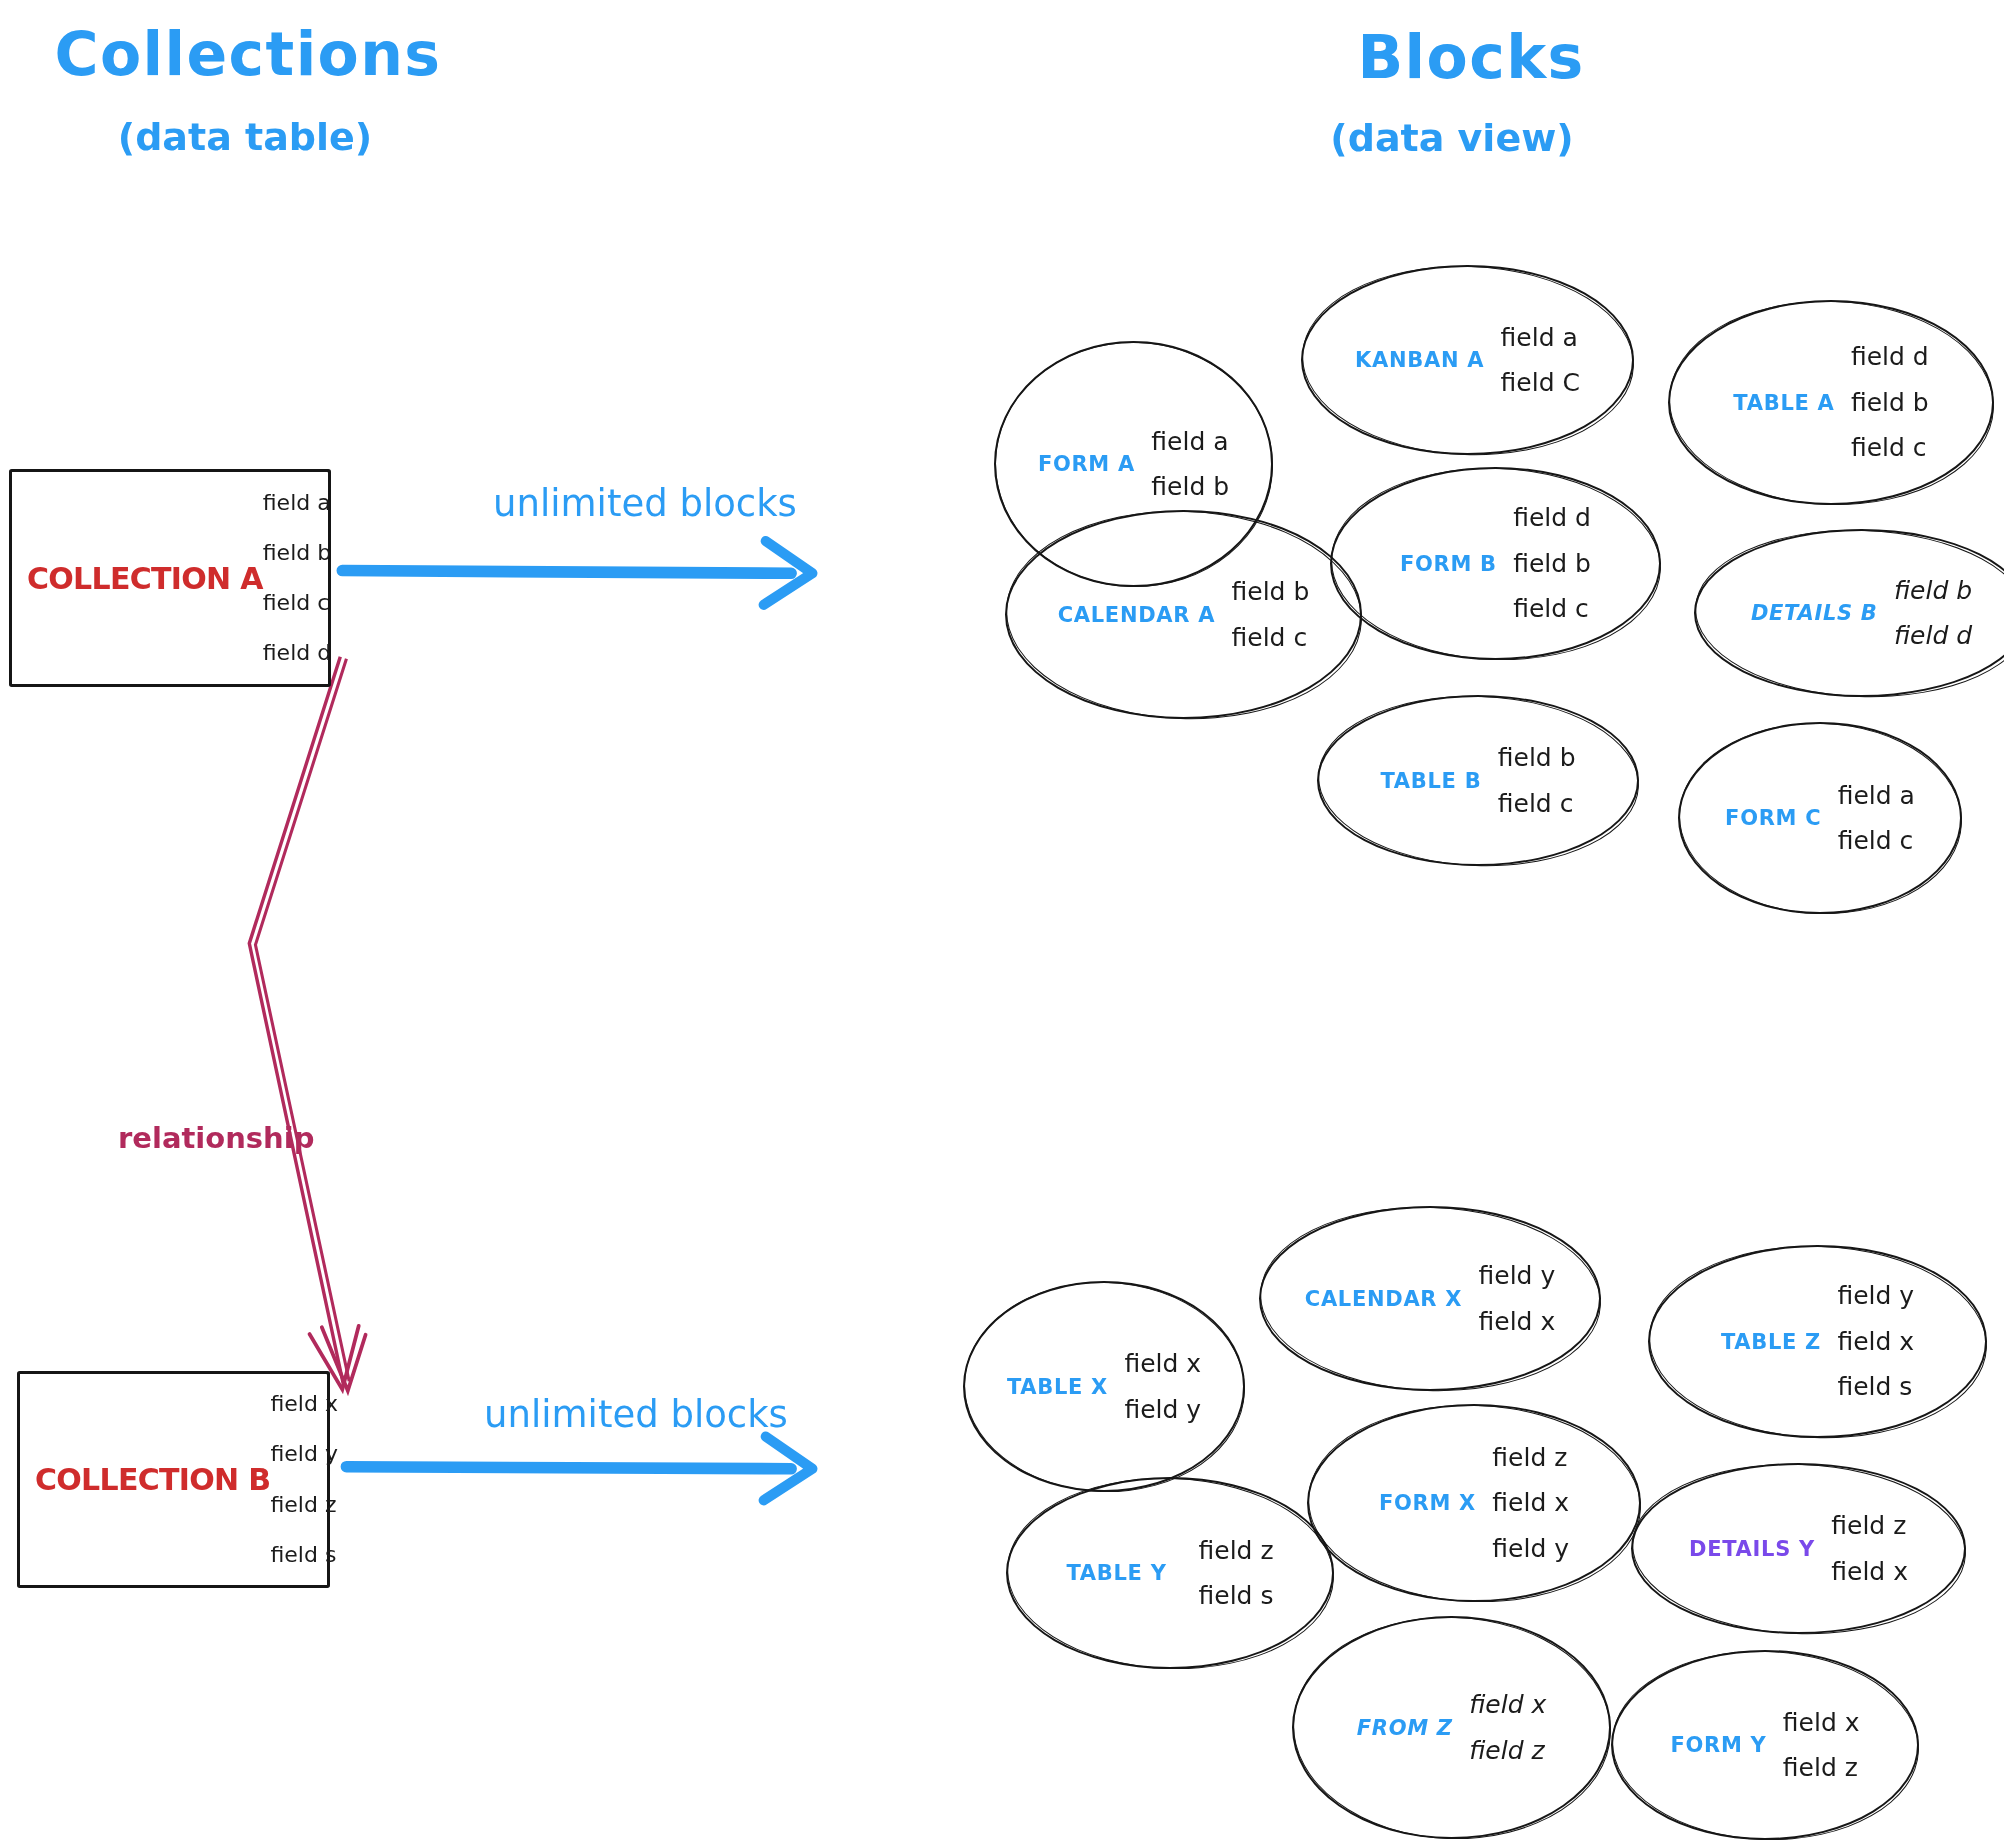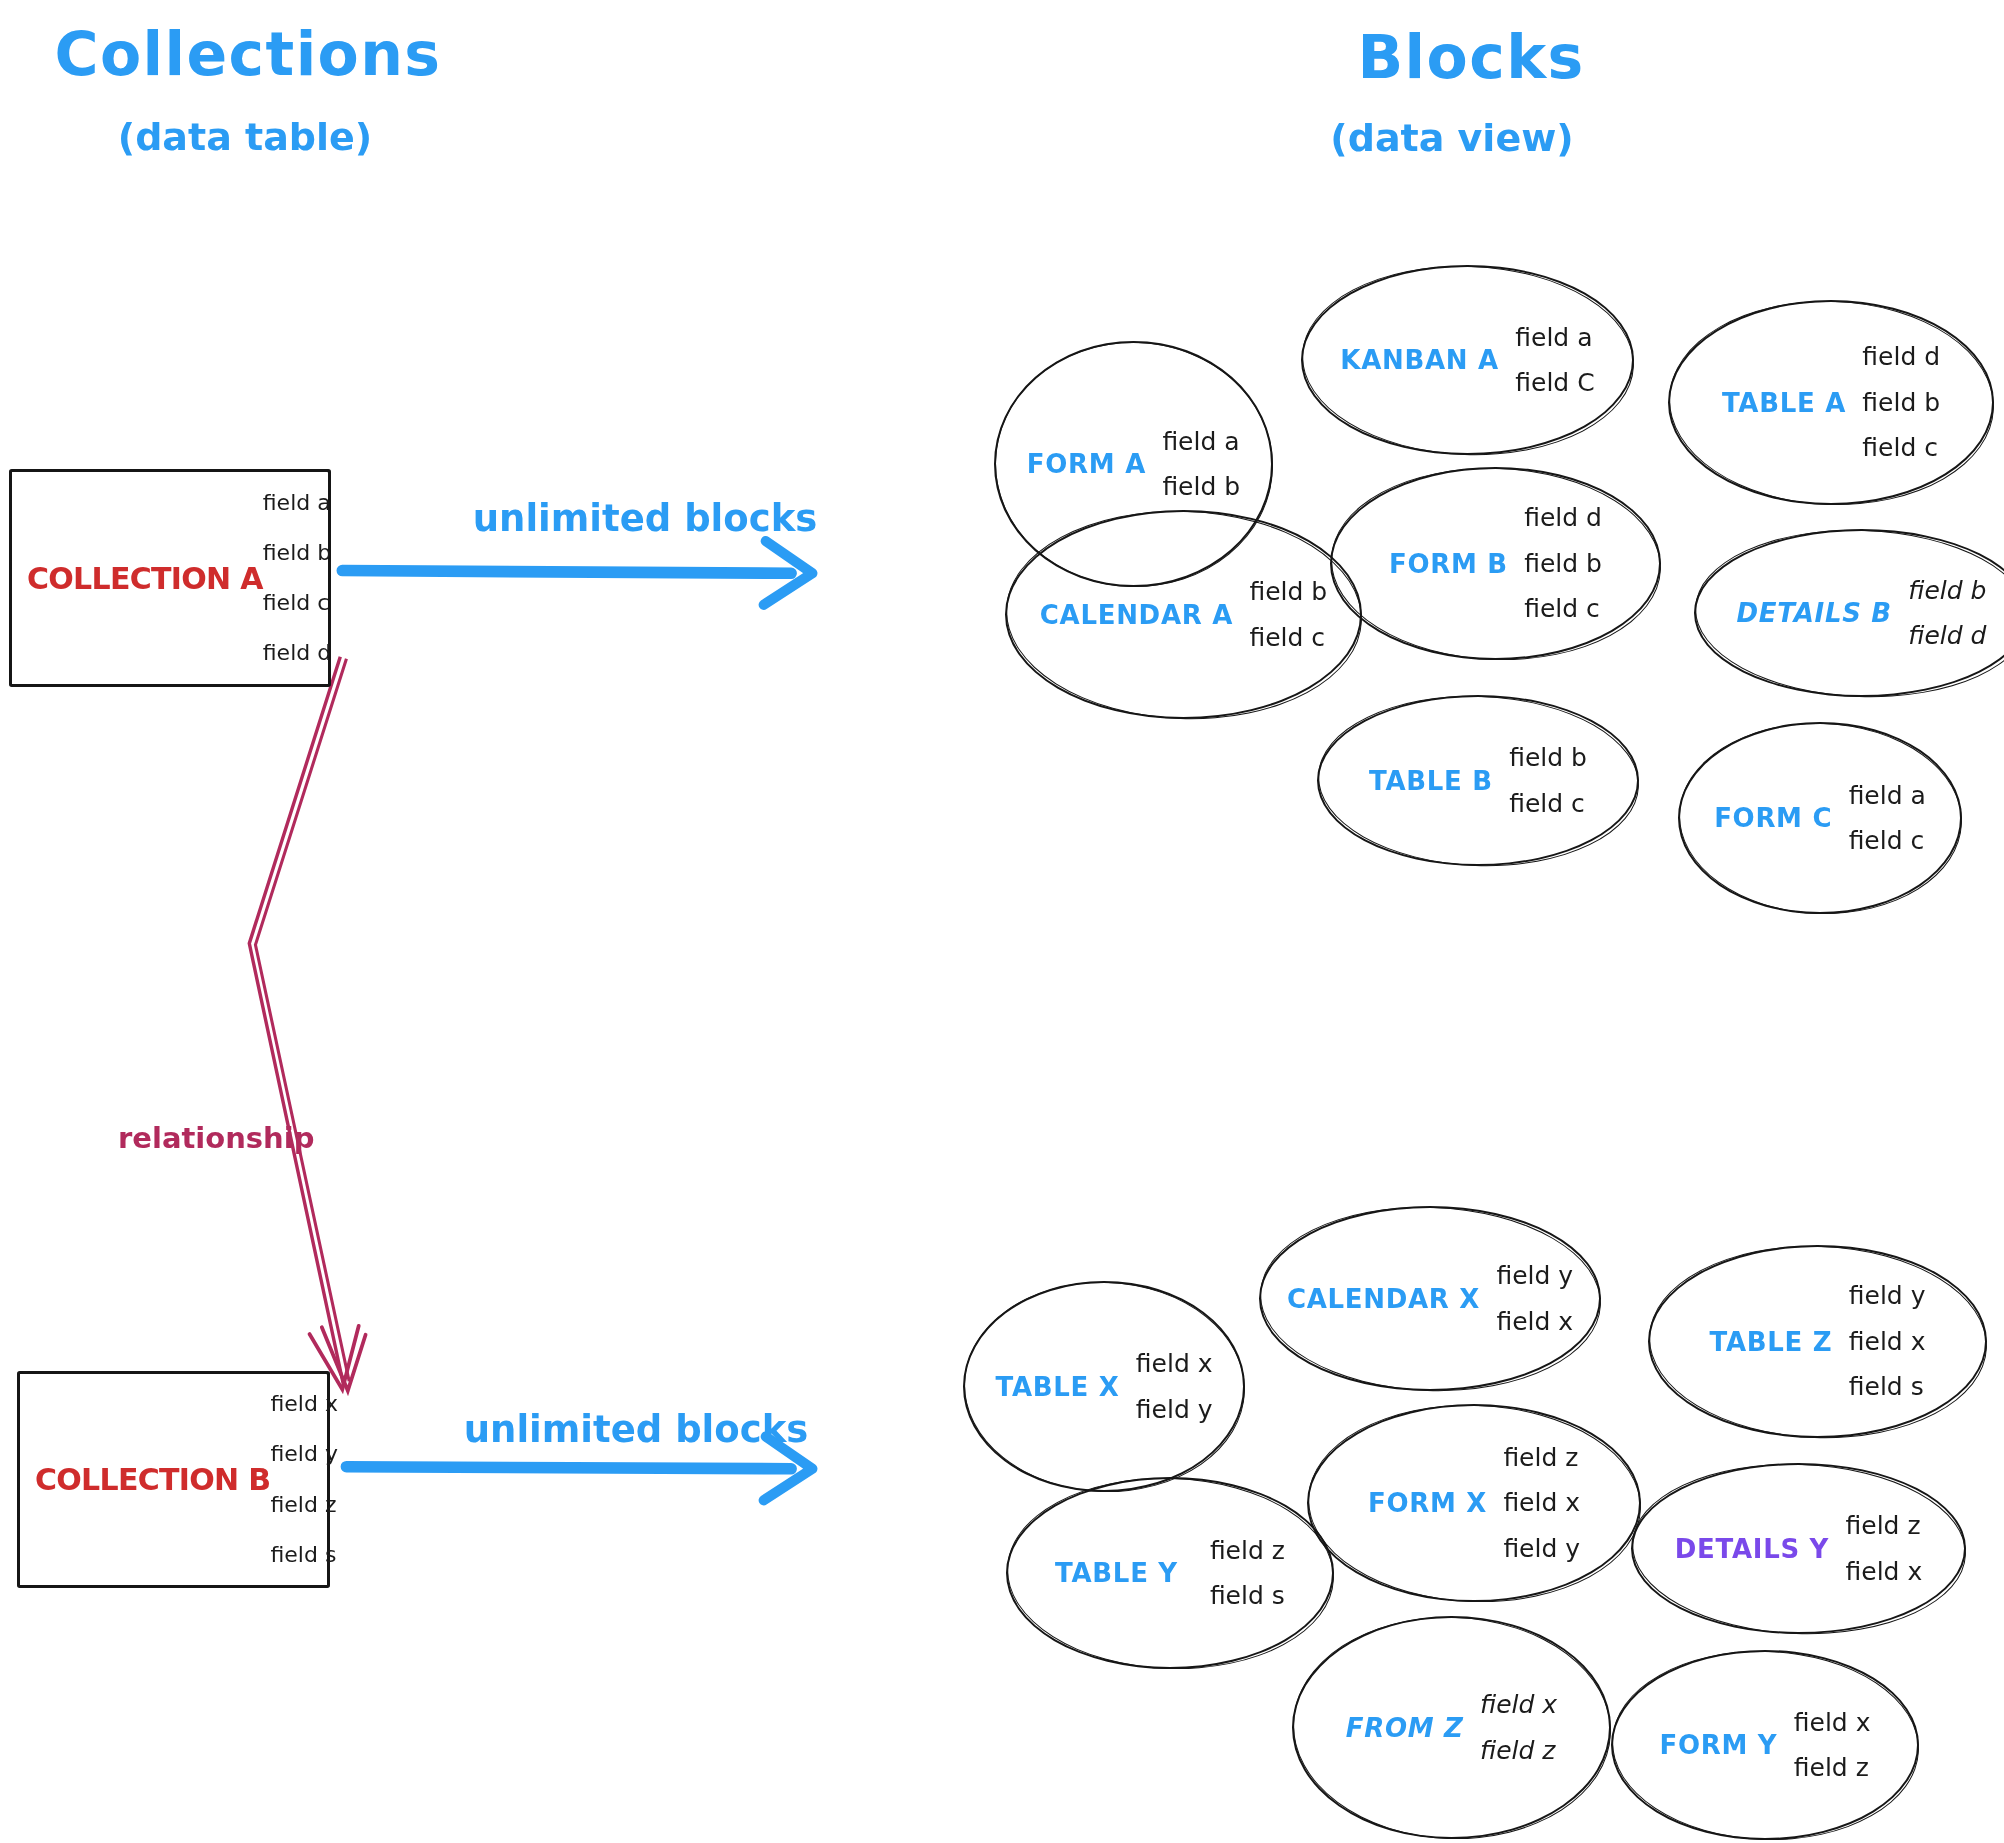"KANBAN A" .blabel { font-size: 26px -> 21px }
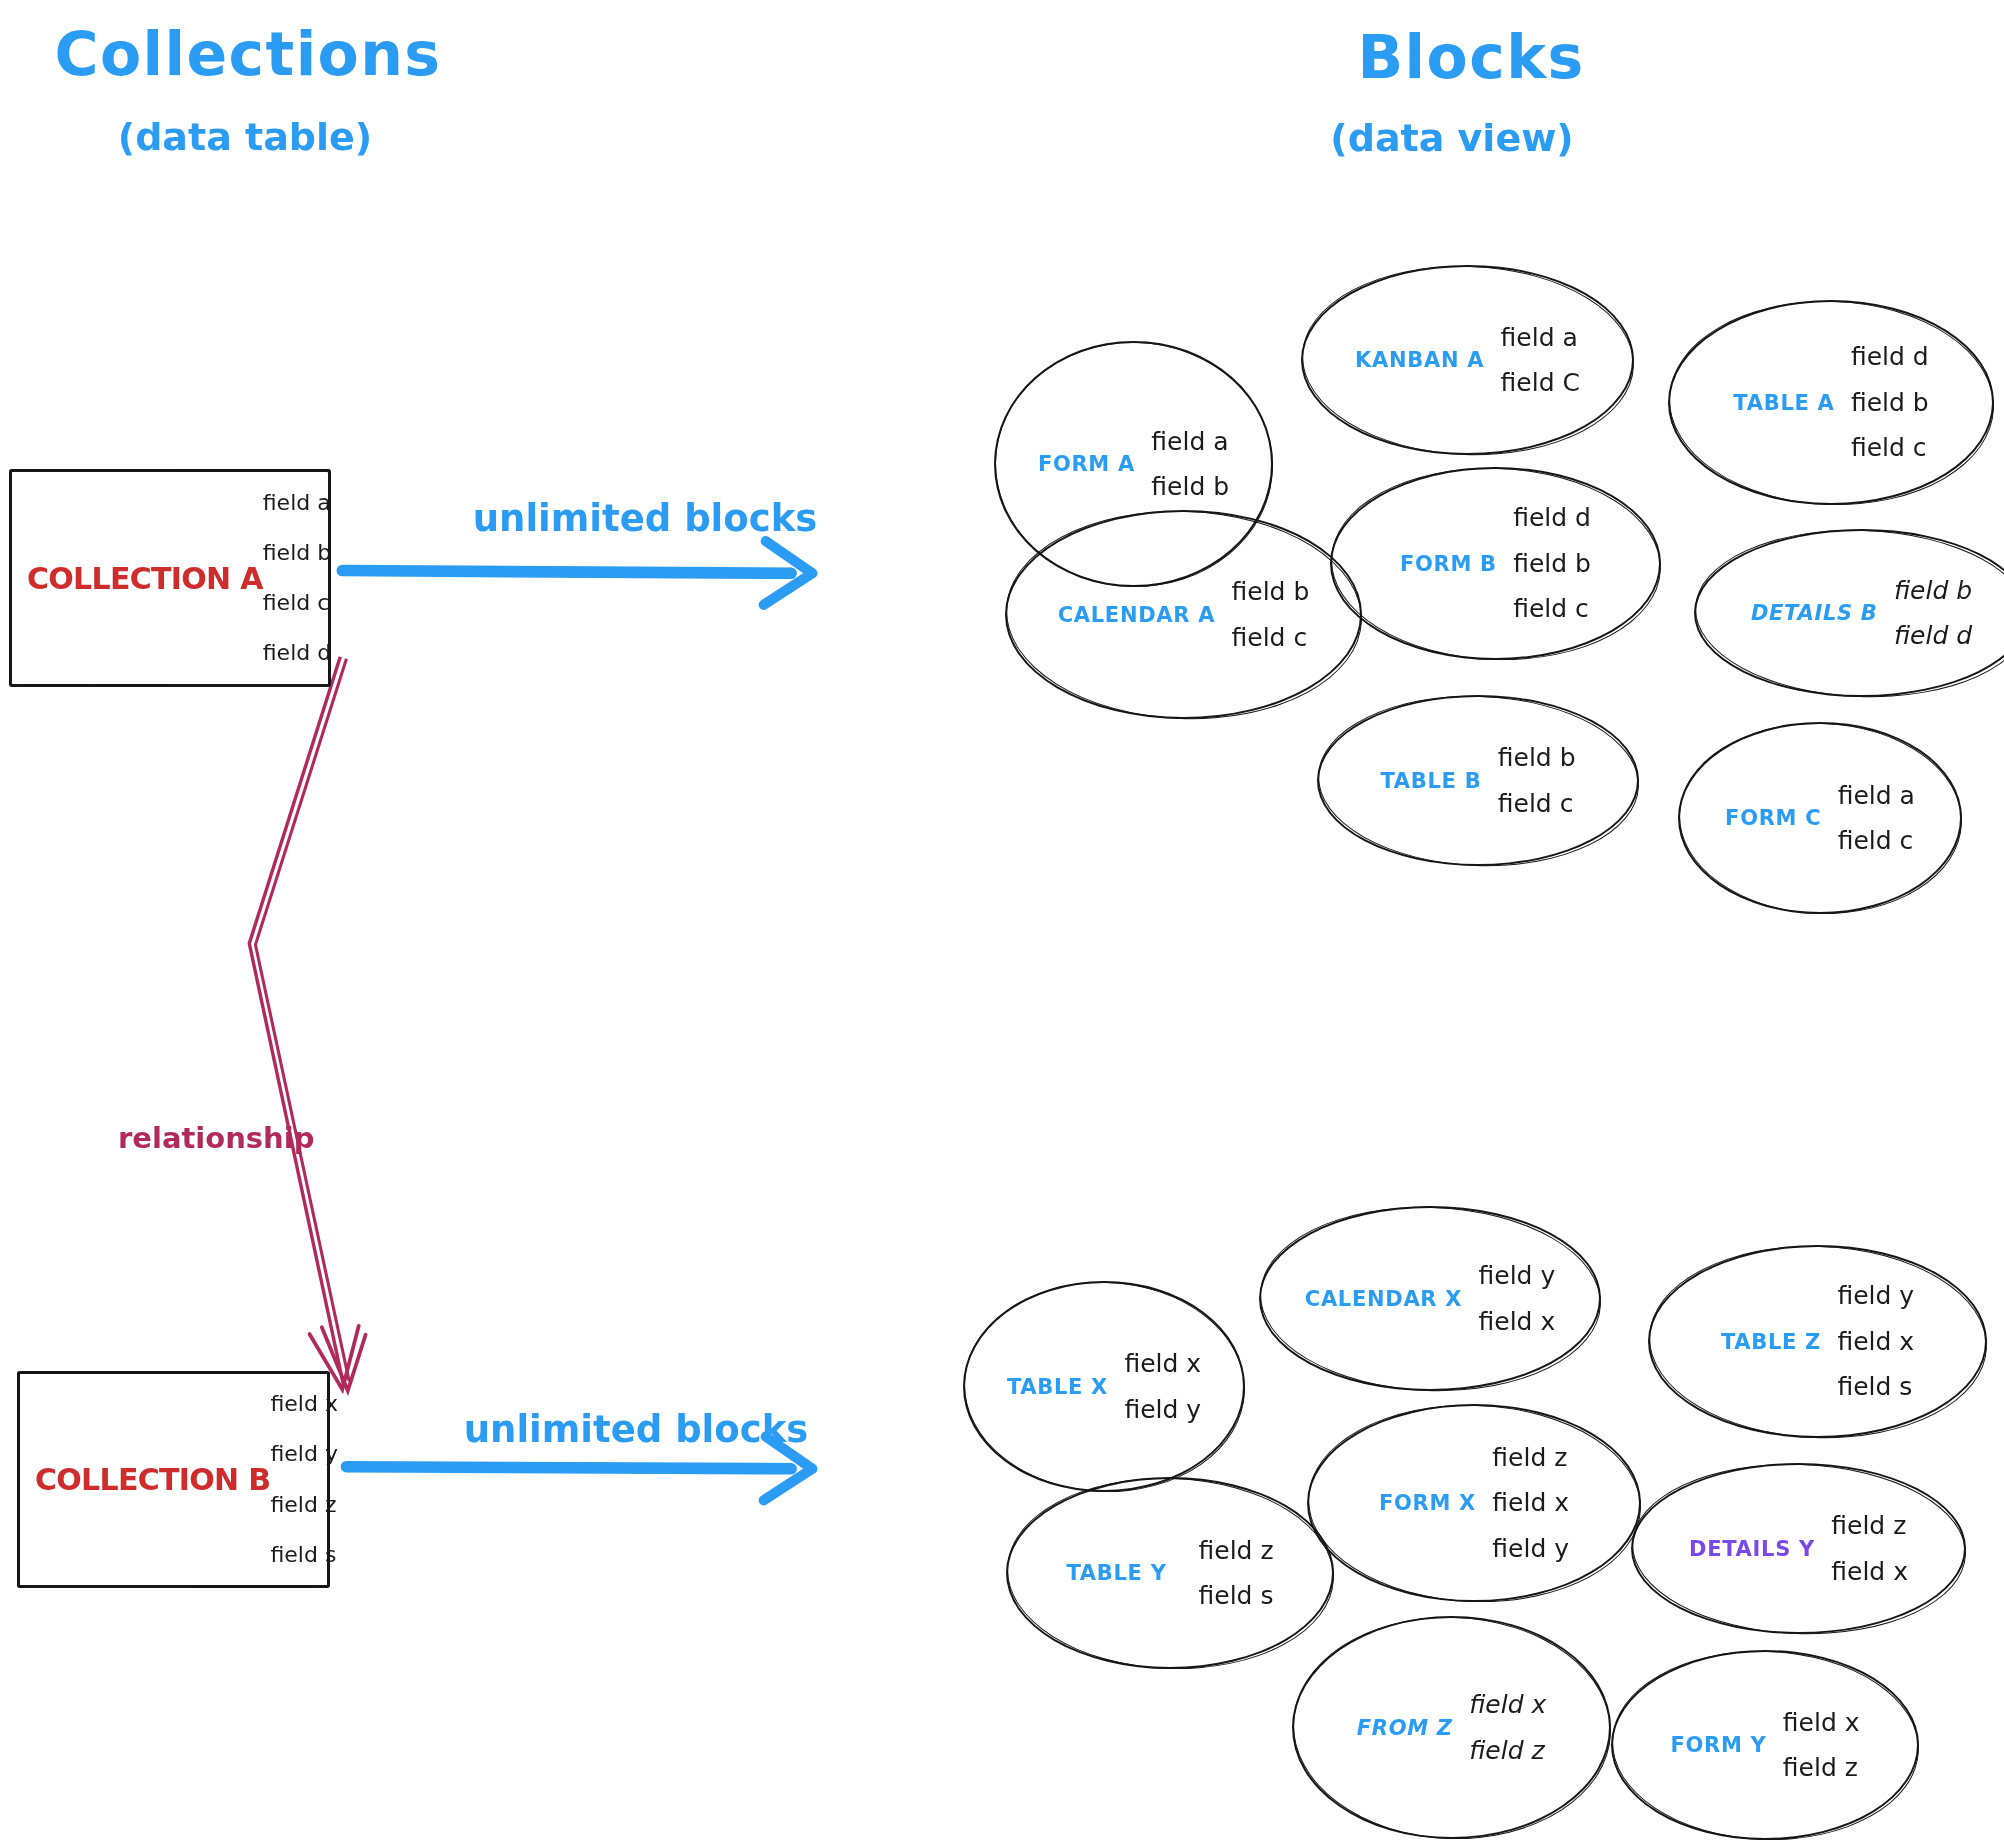"unlimited blocks" .arrow-label { font-weight: bold -> normal; margin-top: 15px -> none }
